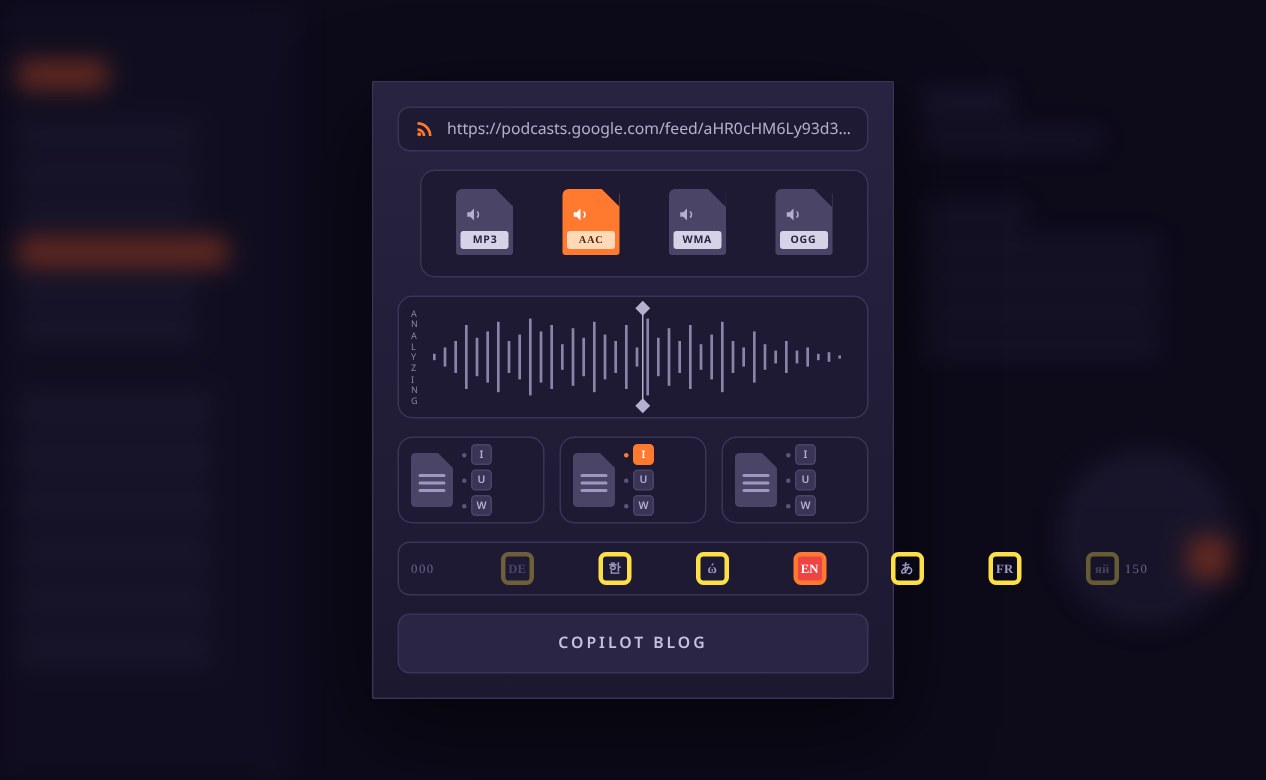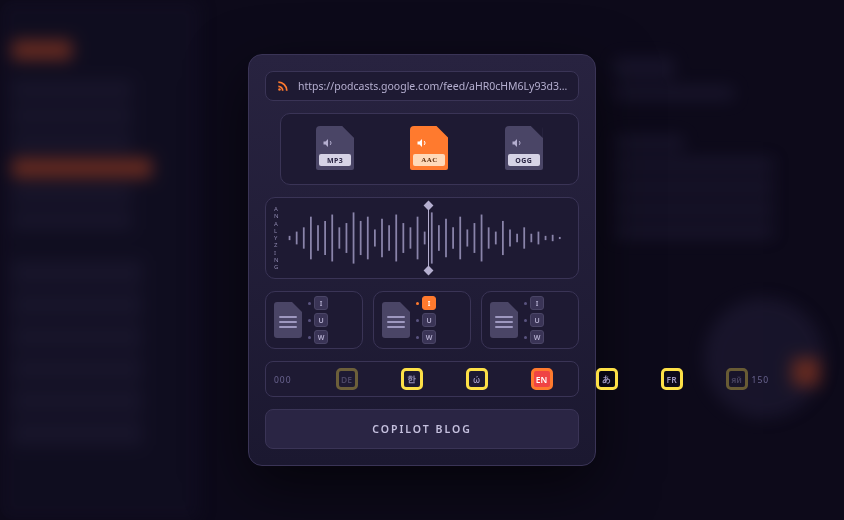"https://podcasts.google.com/feed/aHR0cHM" .modal { border-radius: 14px -> 1px }
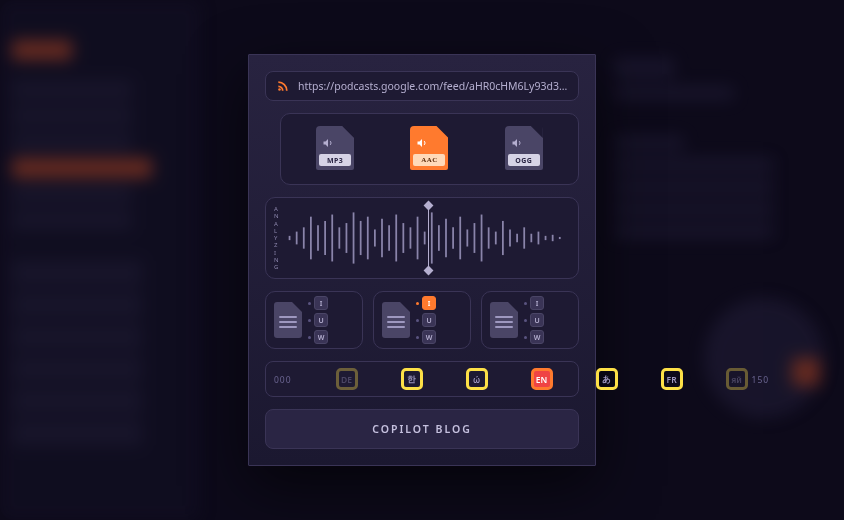"WMA" div.fmt { html: none -> <div> <div> <span> <svg> <path></path> <path></path> </svg> </span> <span>WMA</span> </div> </div> }
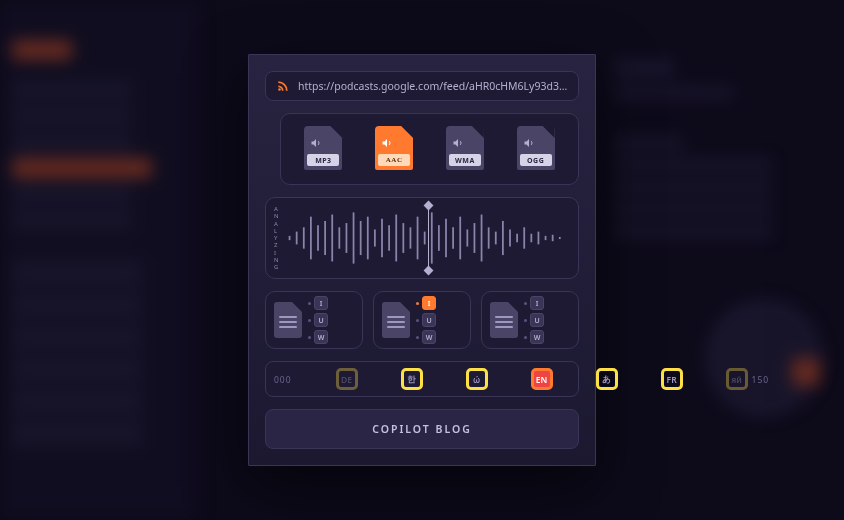"000" .lang-row { font-family: none -> Liberation Serif, serif }
